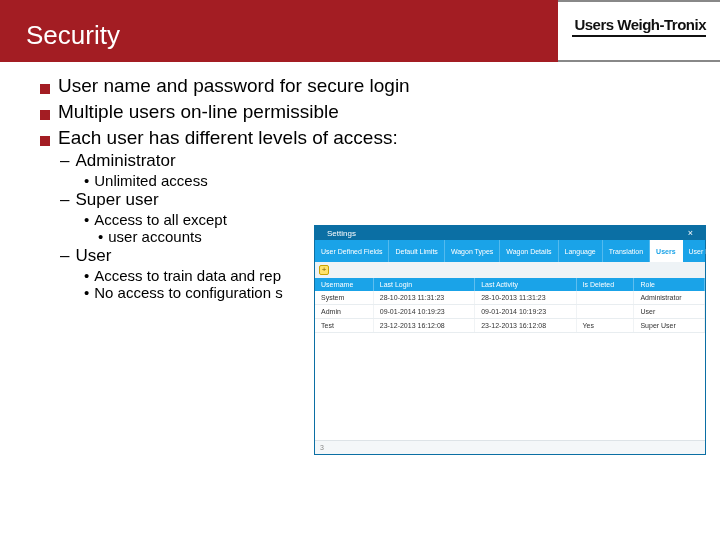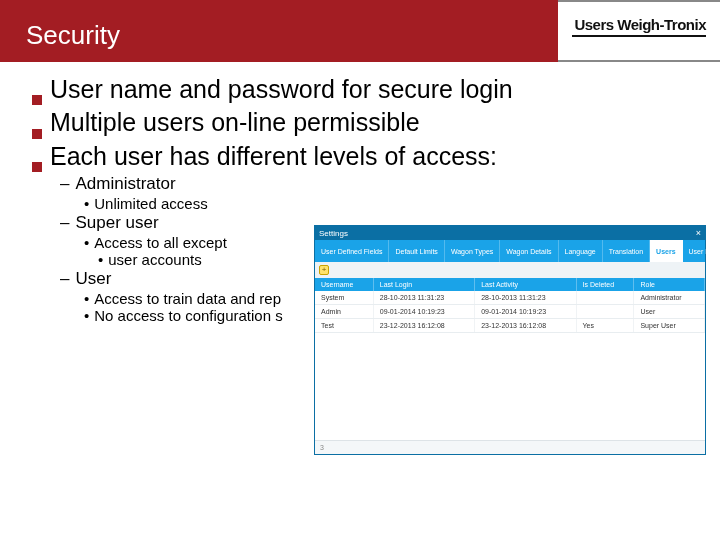"User name and password for" .b1 { align-items: flex-end -> center; font-size: 25px -> 19px; margin: 2px 0 -> 2px 8px }
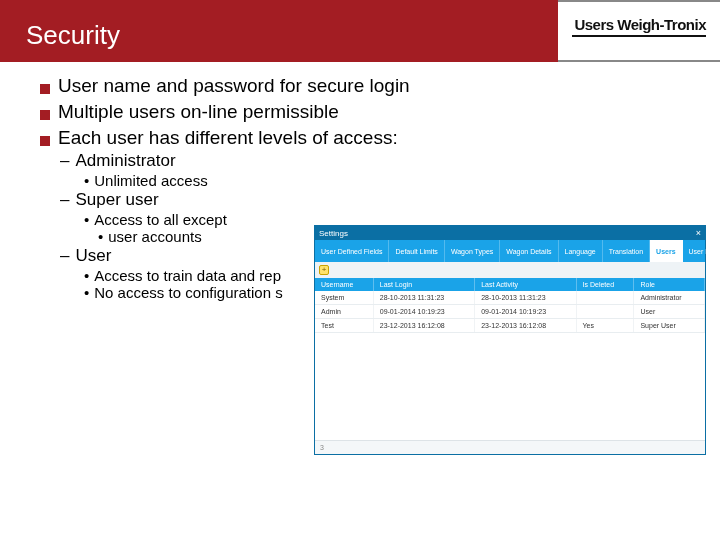"Settings" .app-titlebar { padding: 0 4px -> 0 12px }
